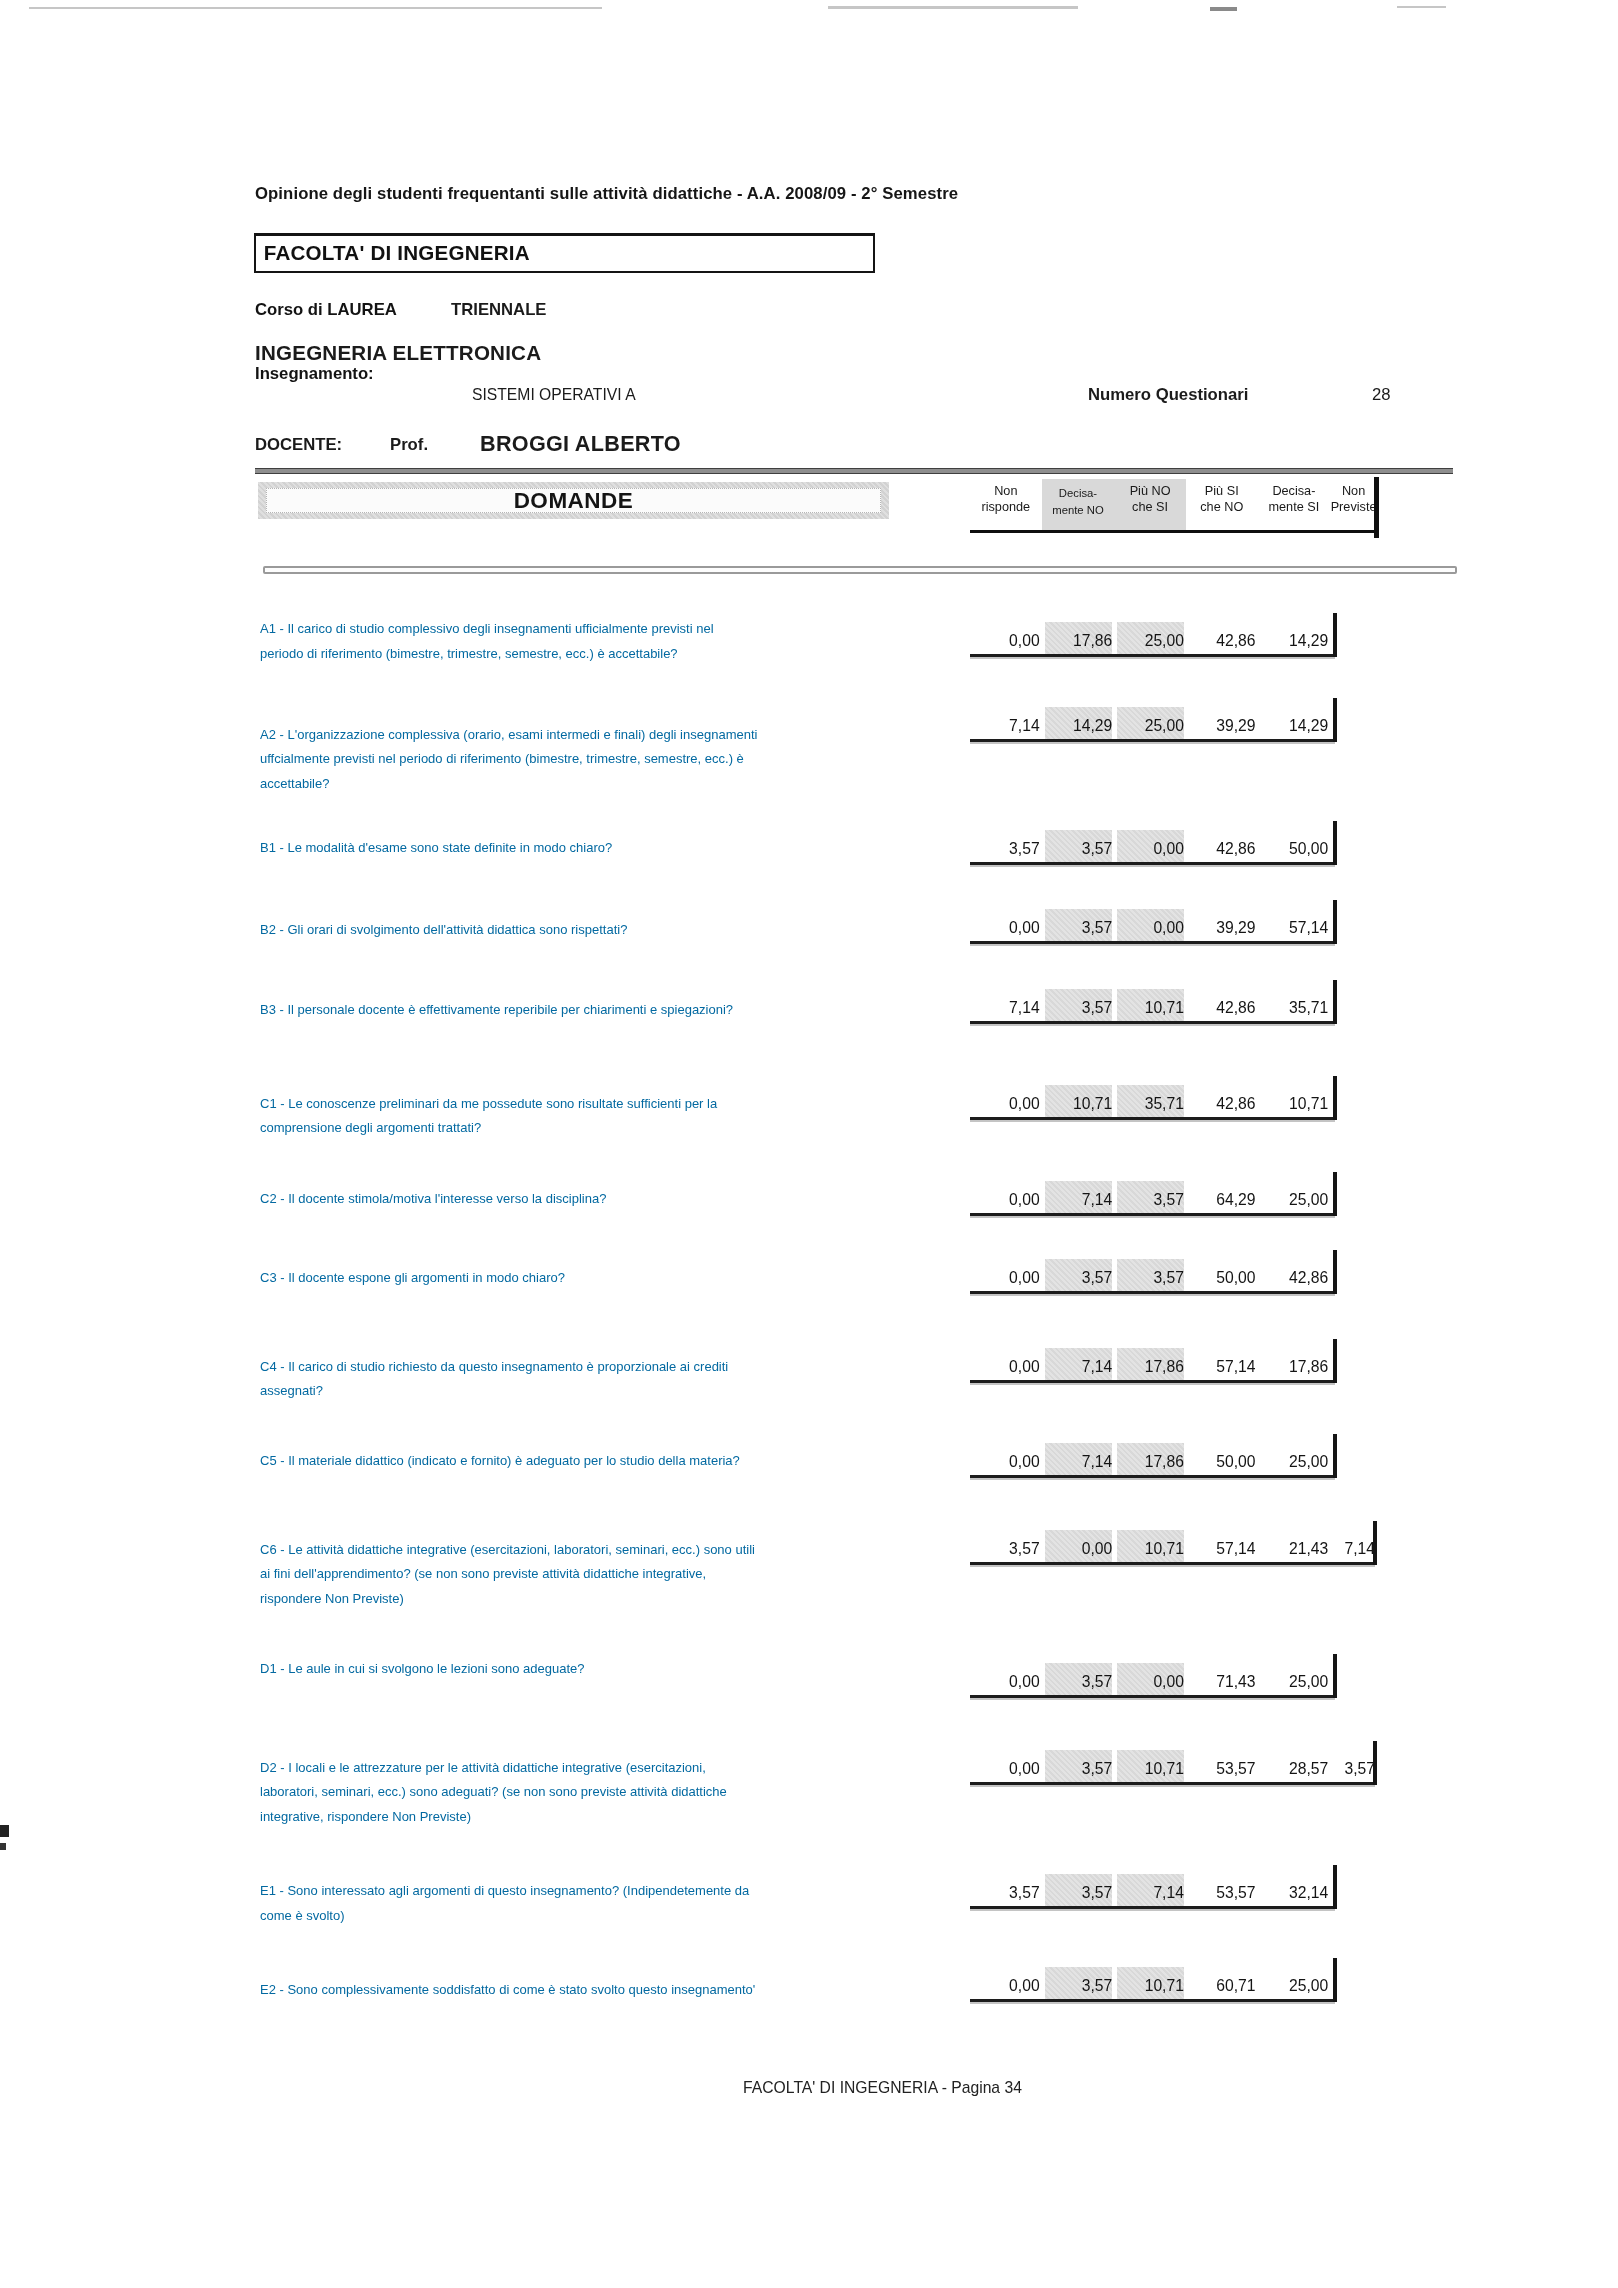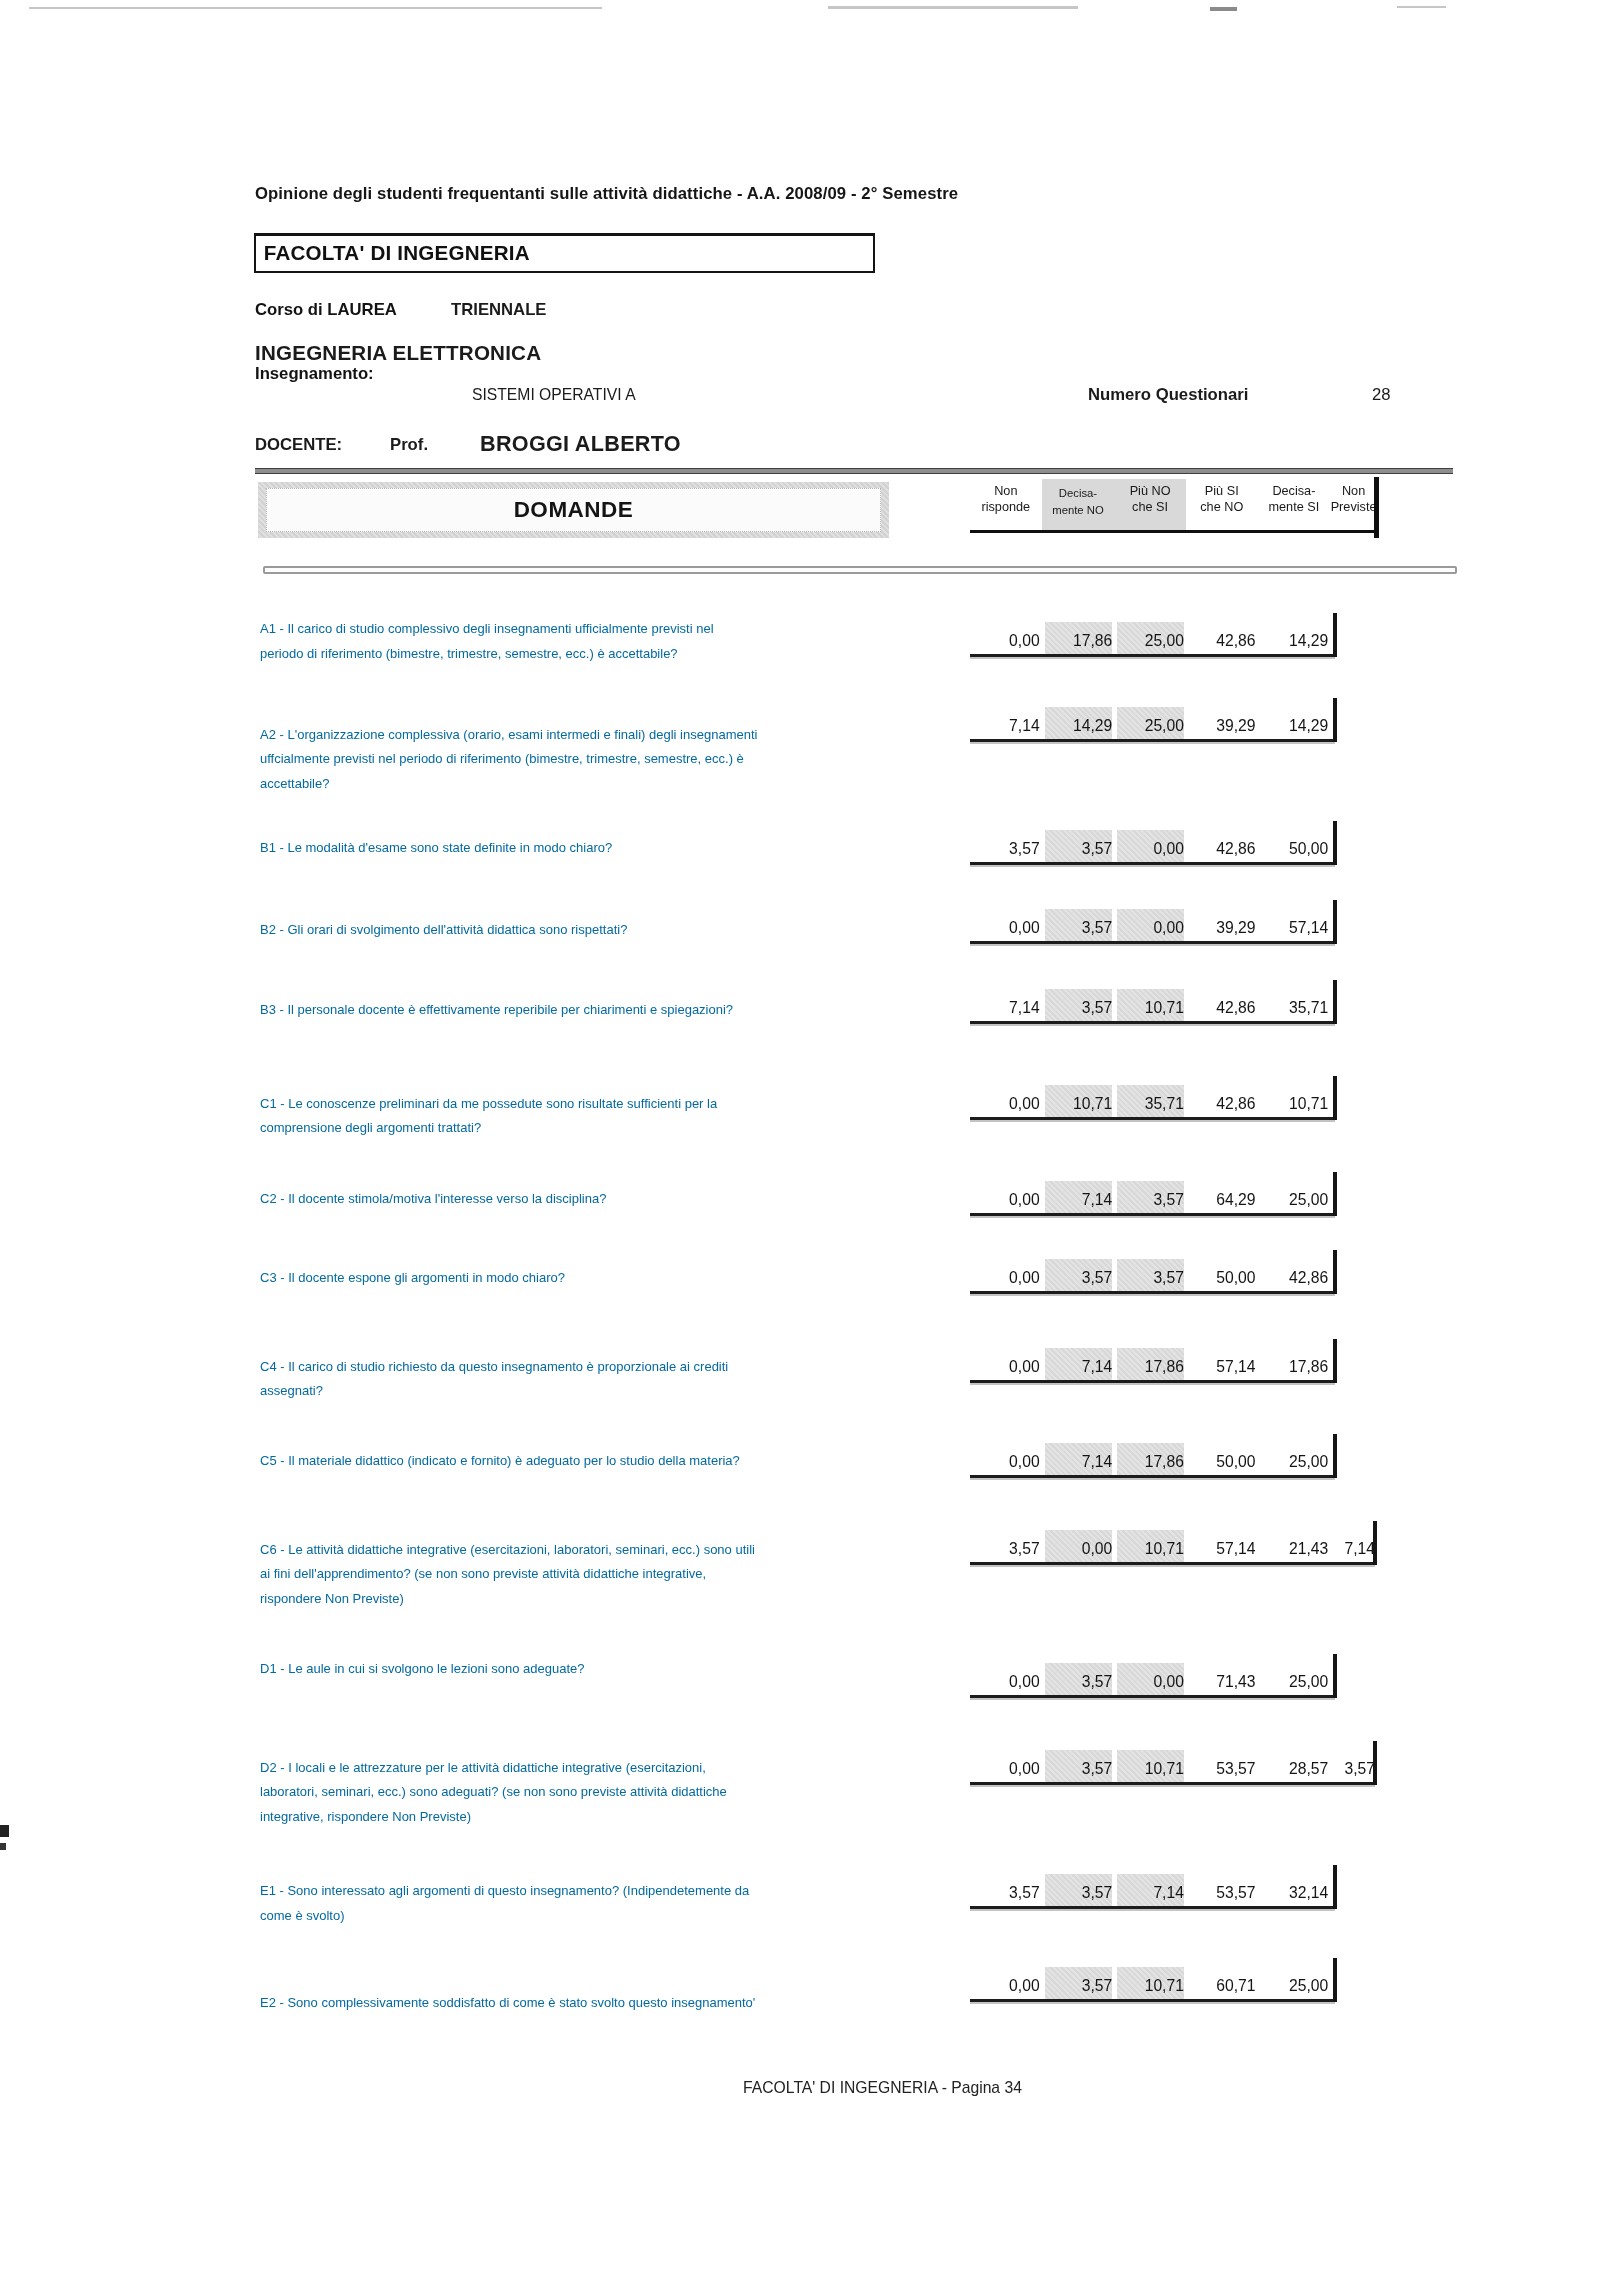"DOMANDE" .domande-outer { height: 56px -> 37px }
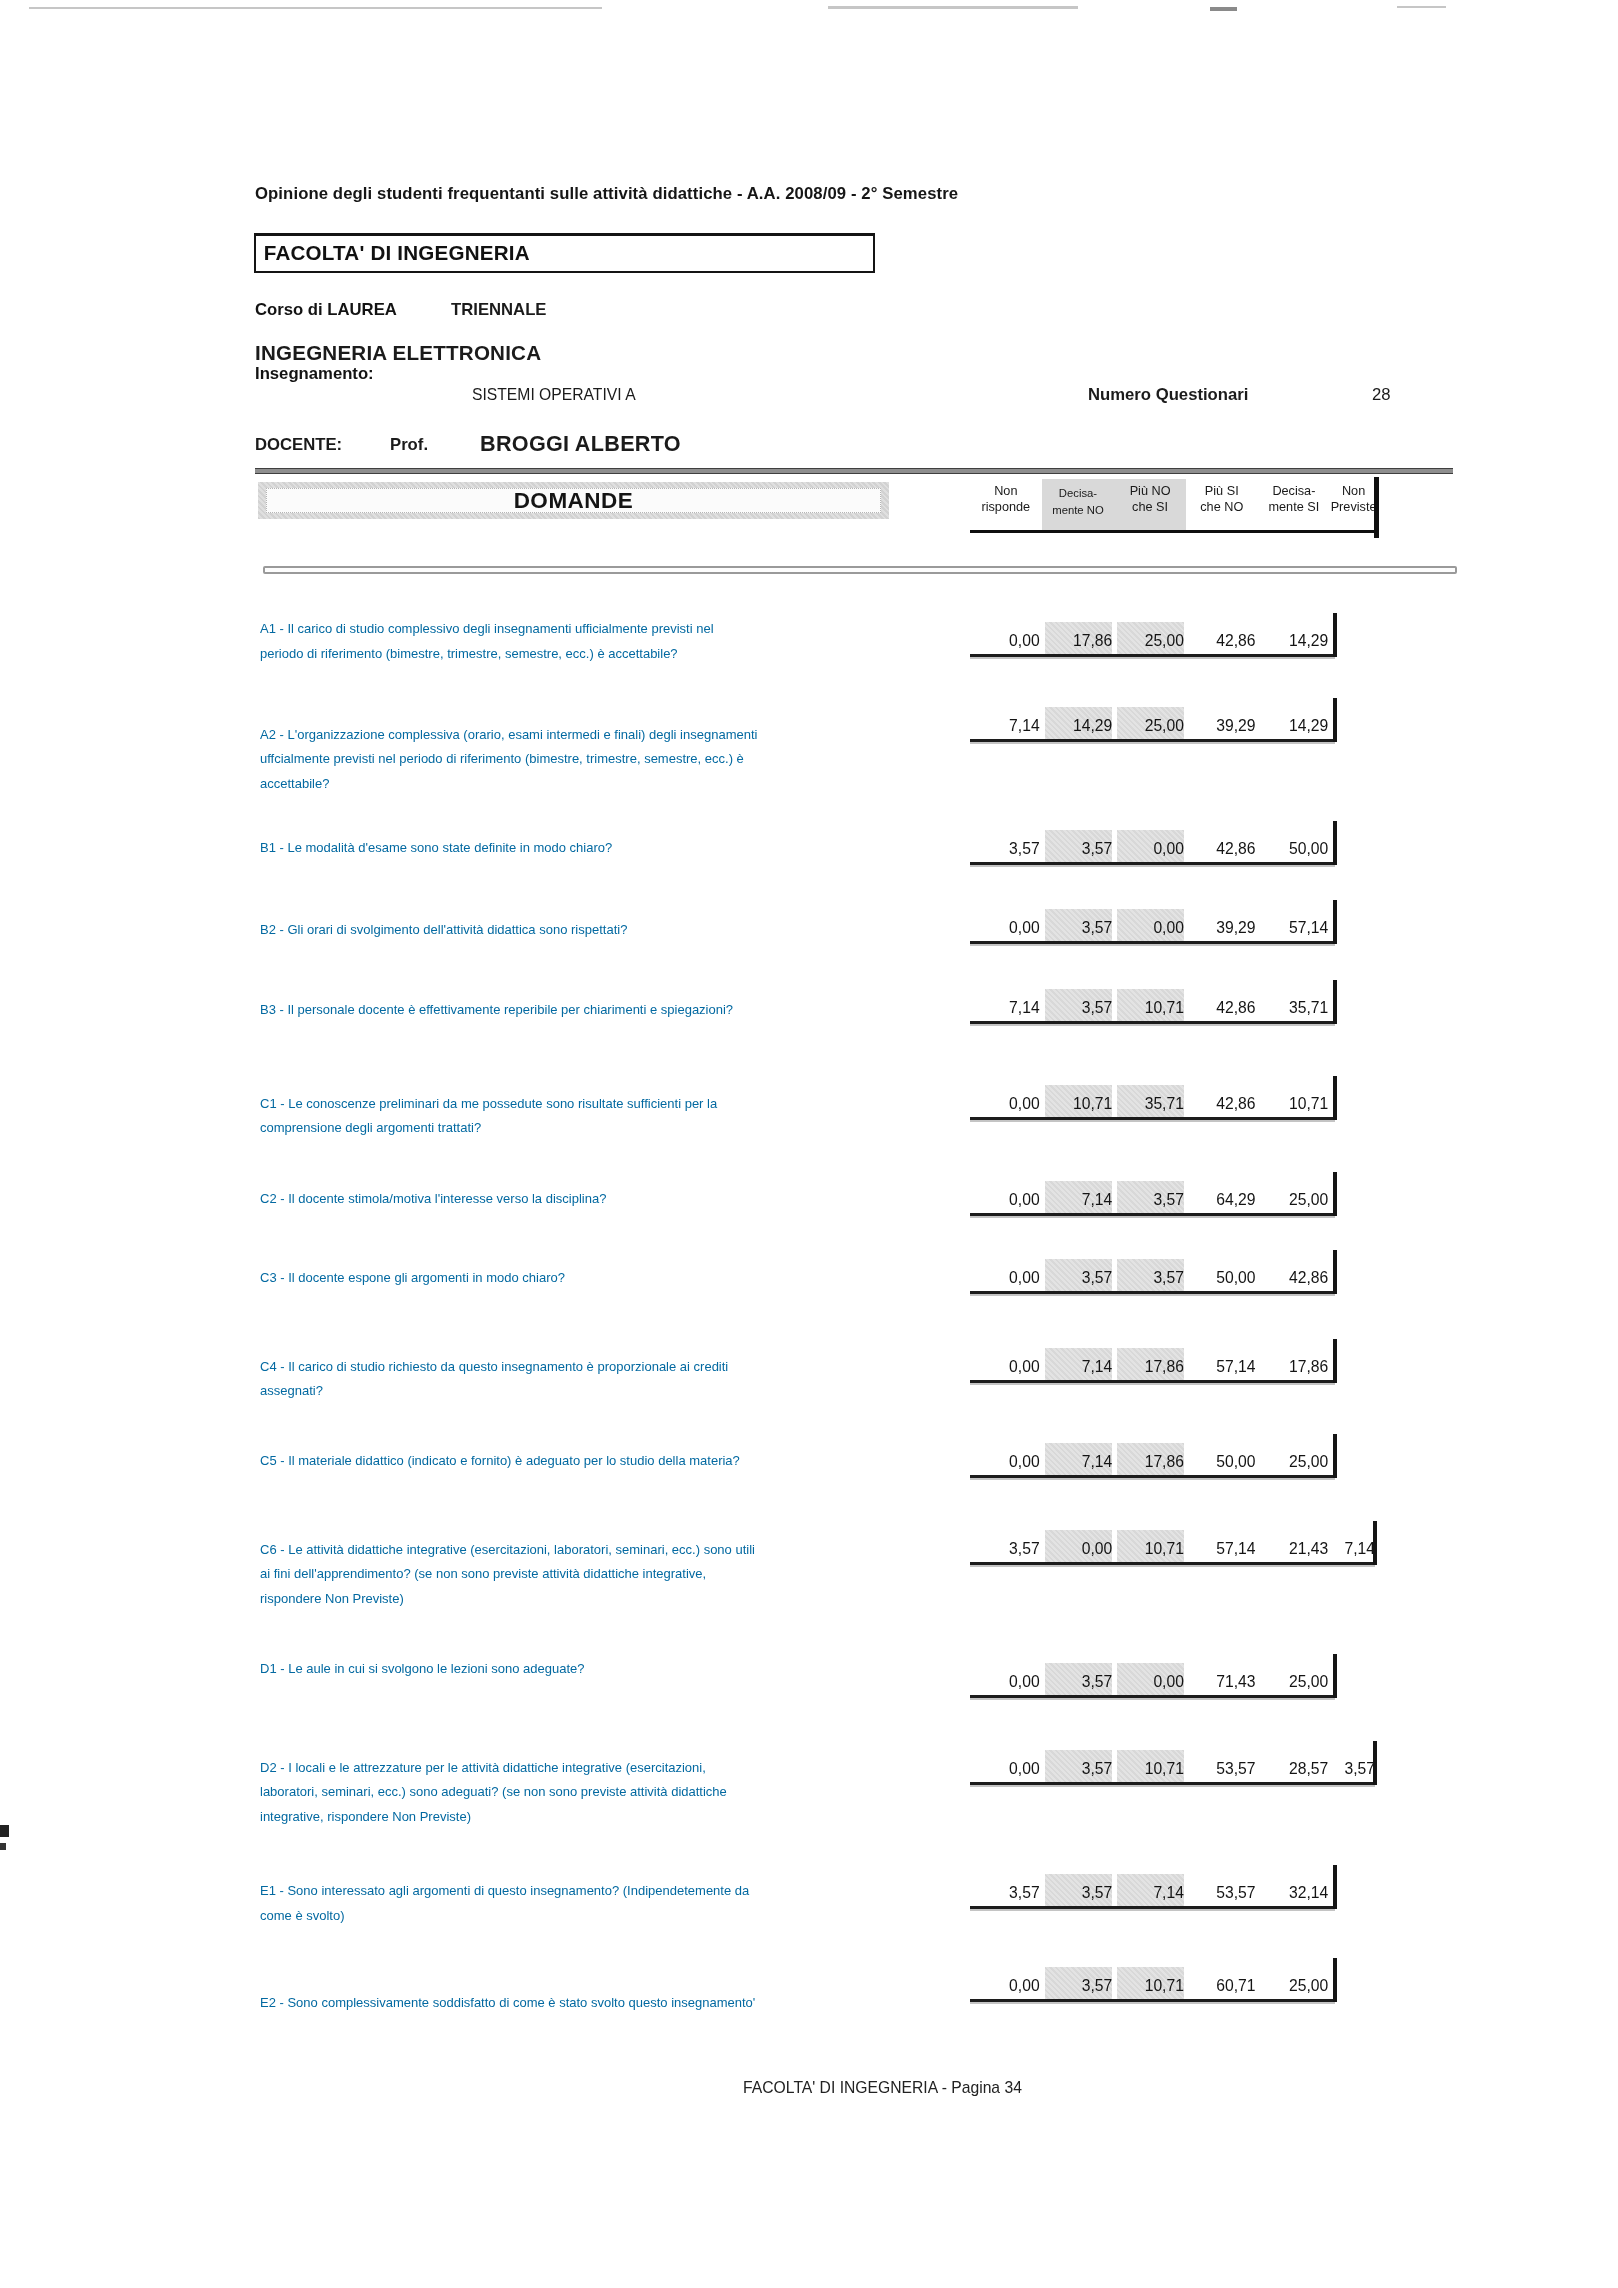"E2 - Sono complessivamente soddisfatto" div.question { margin-top: 30px -> 17px }
